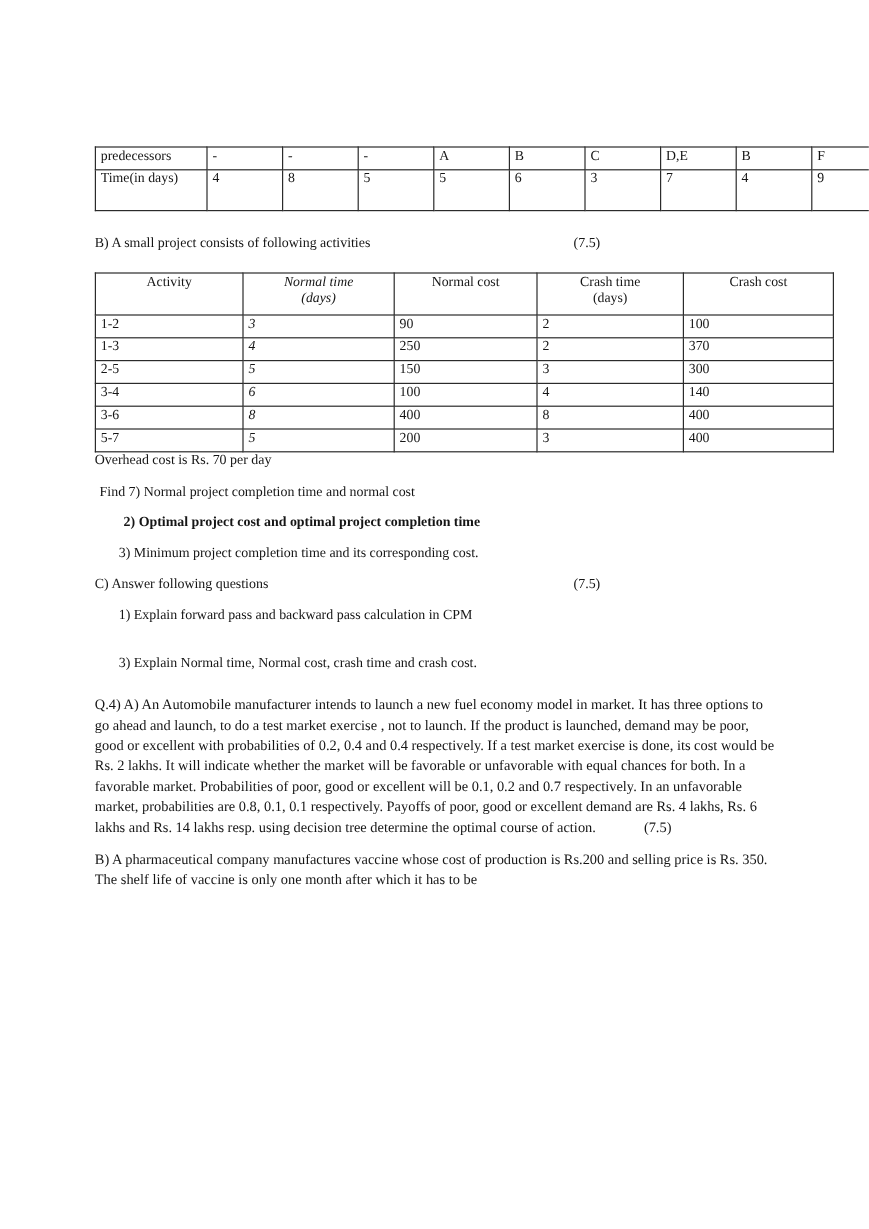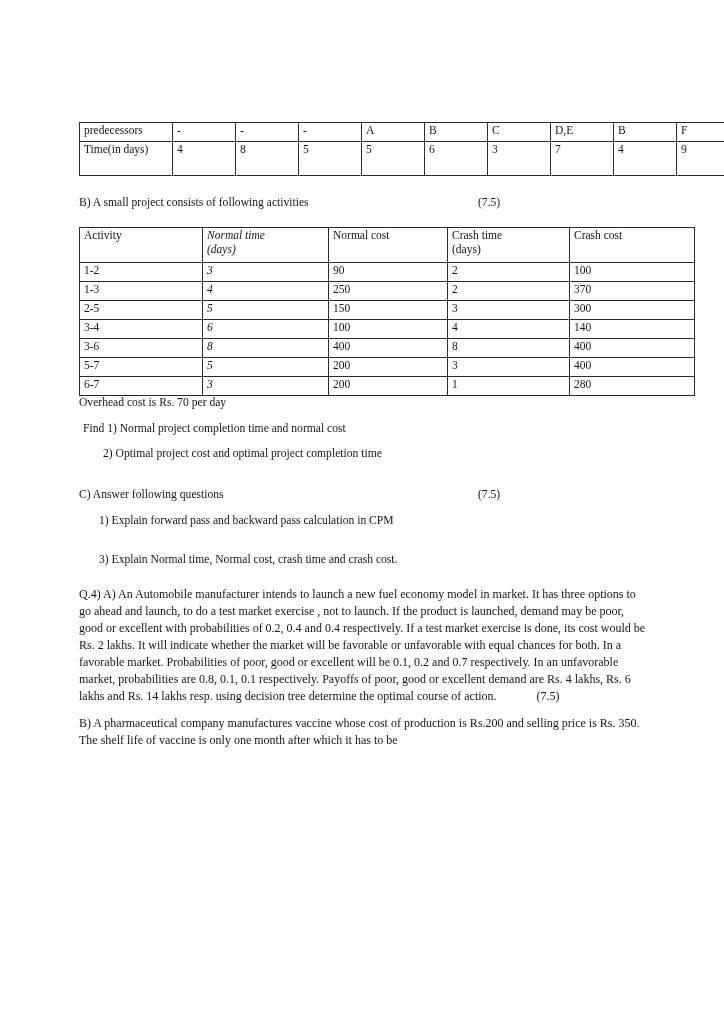"Activity" table.t2 tr.hdr td { text-align: none -> center }
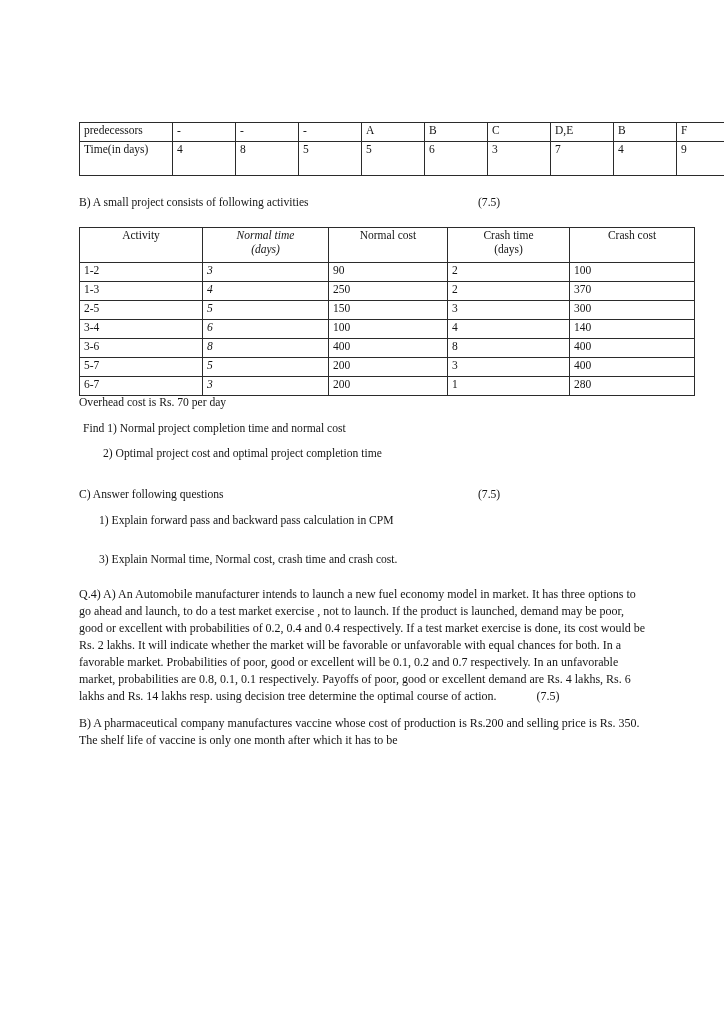"6-7" tr.row { html: <tr> <td>6-7</td> <td>3</td> <td>200</td> <td>1</td> <td>280</td> </tr> -> none }
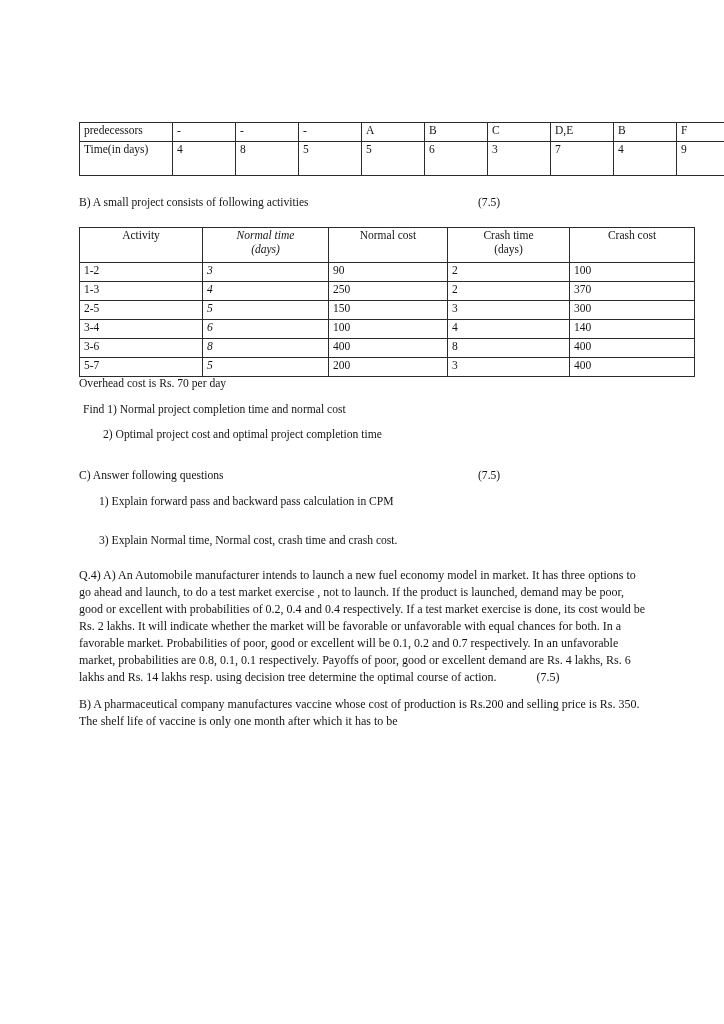"Find 1) Normal project completion" div.para { text: 1 -> 7 }
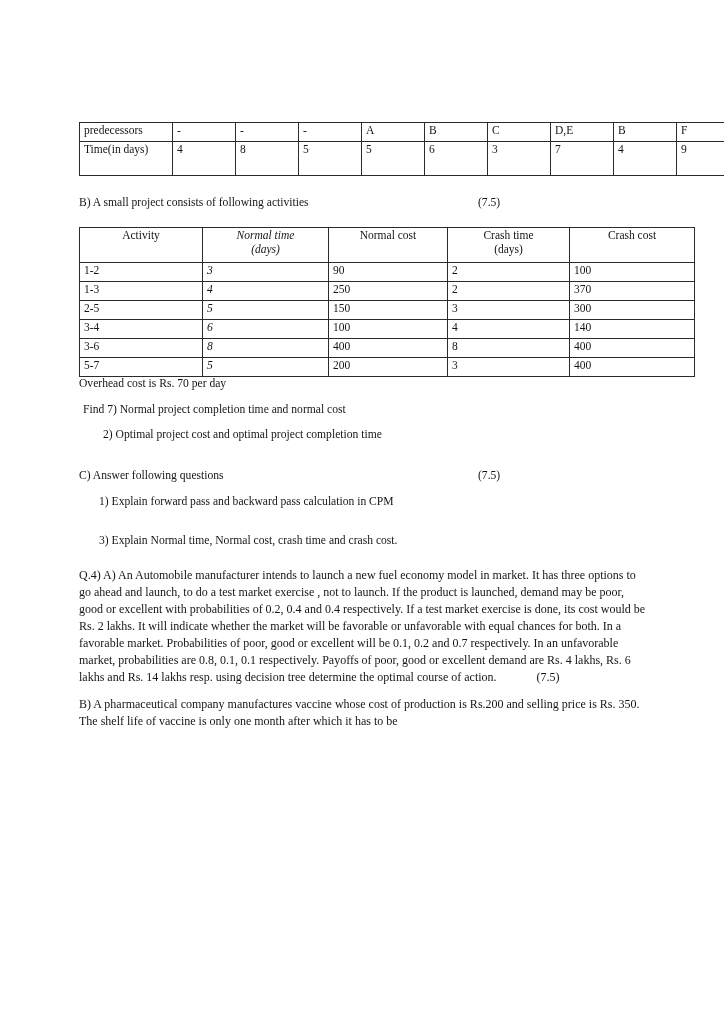"2) Optimal project cost and" .indent-2 { font-weight: none -> bold }
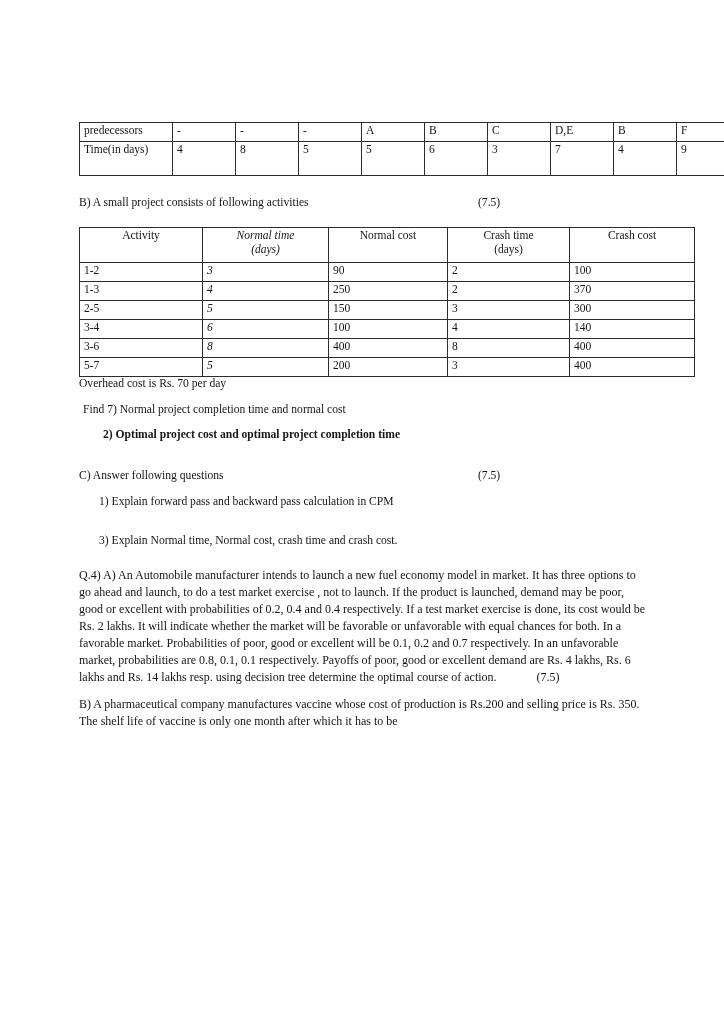"3) Minimum project completion time" div.para { html: none -> <div>3) Minimum project completion time and its corresponding cost.</div> }
